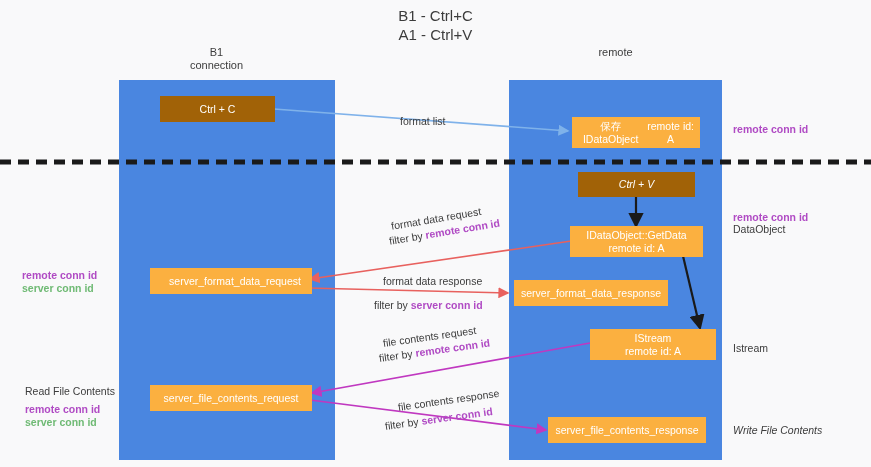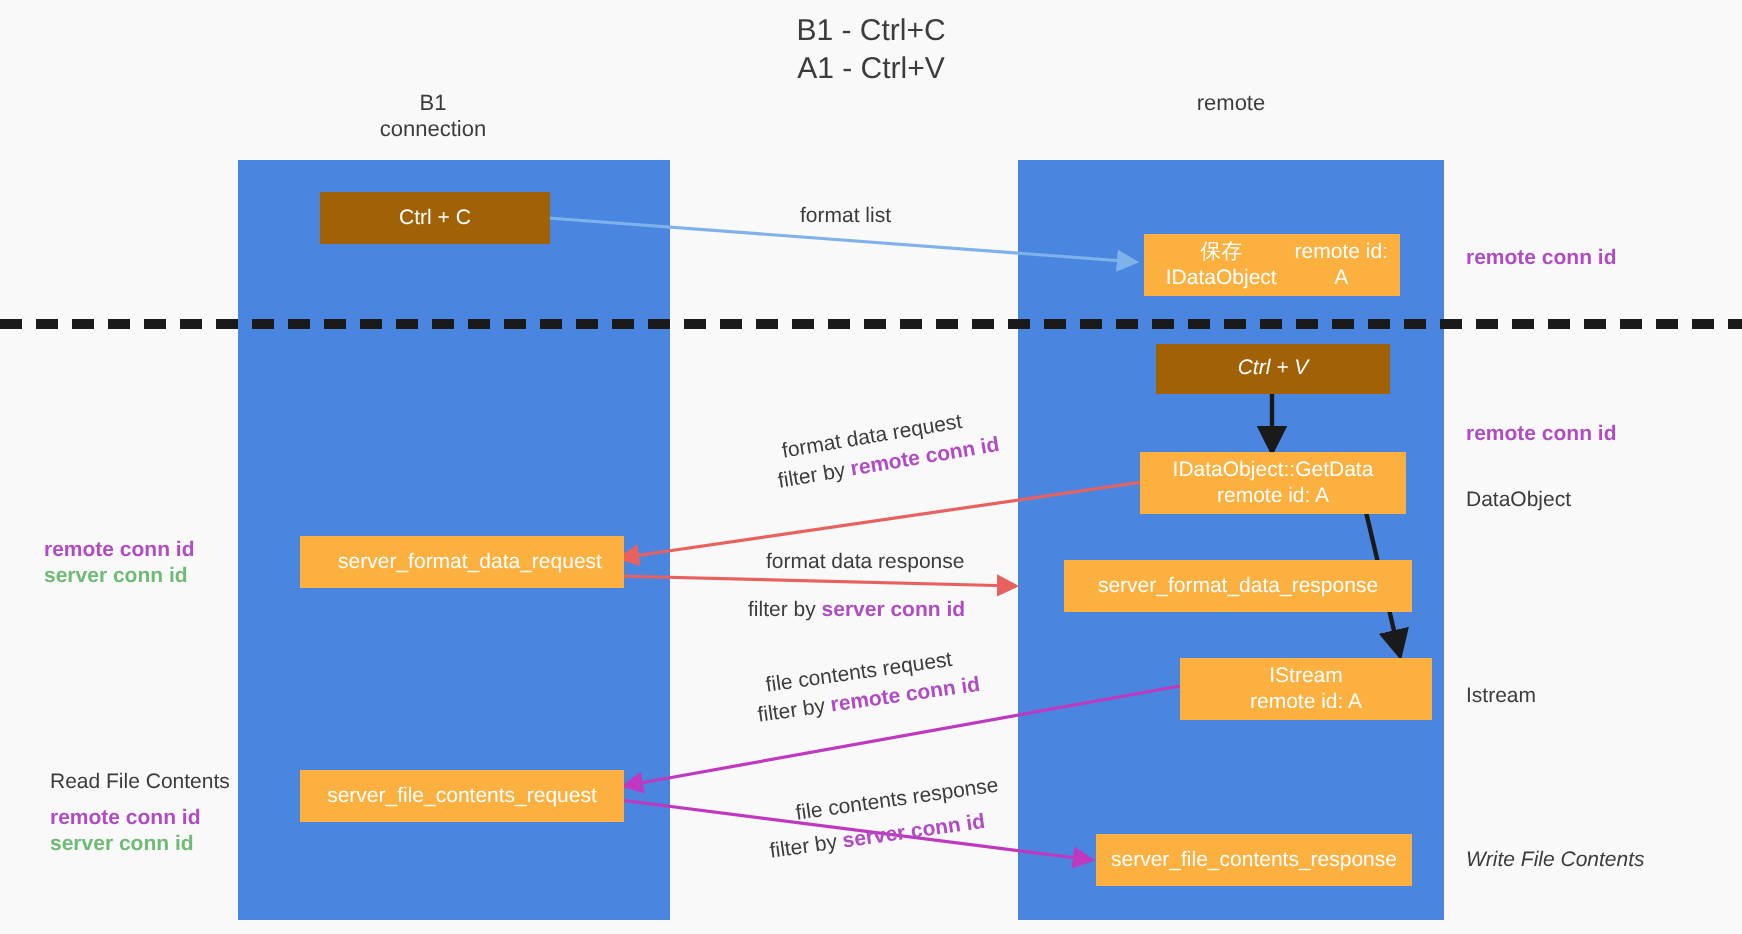"format list" div.wirelabel { top: 101px -> 114px }
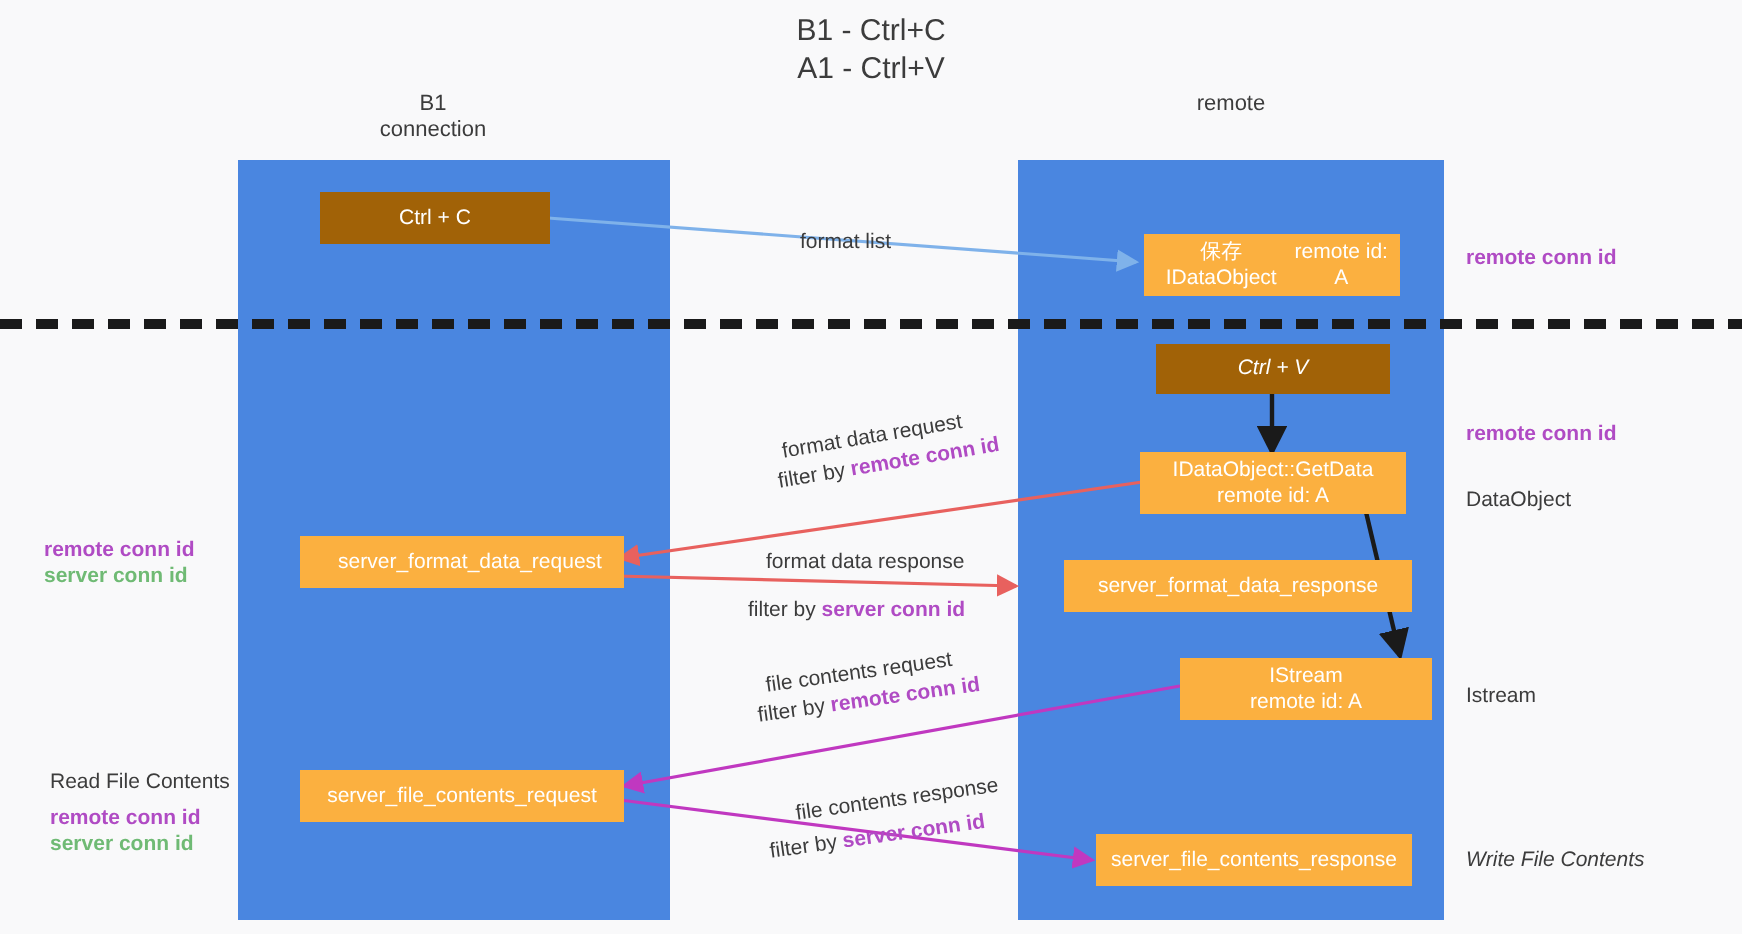"DataObject" div.sidelabel { top: 244px -> 223px }
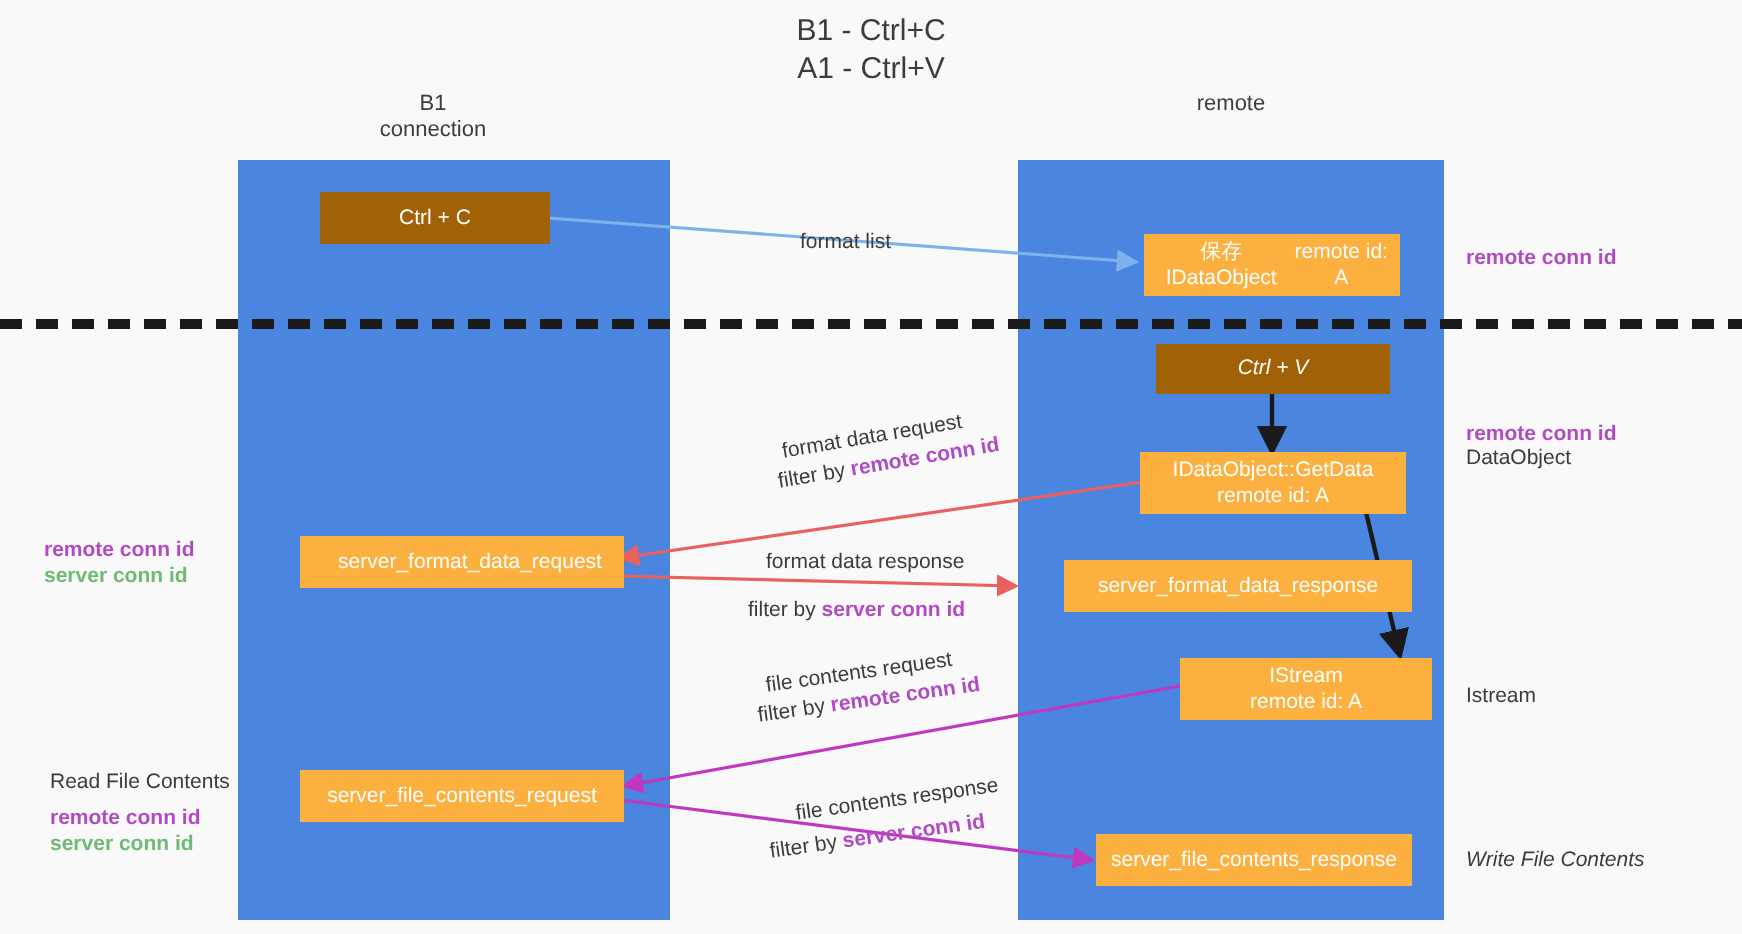"server_format_data_response" div.node { margin-left: 18px -> none; width: 174px -> 154px }
